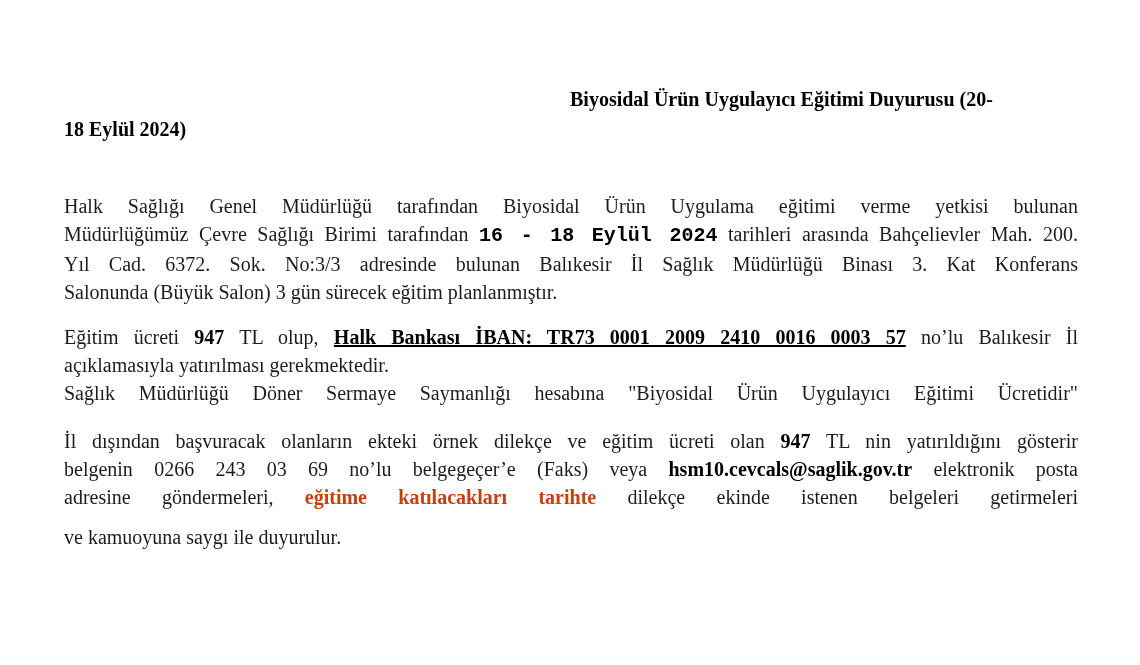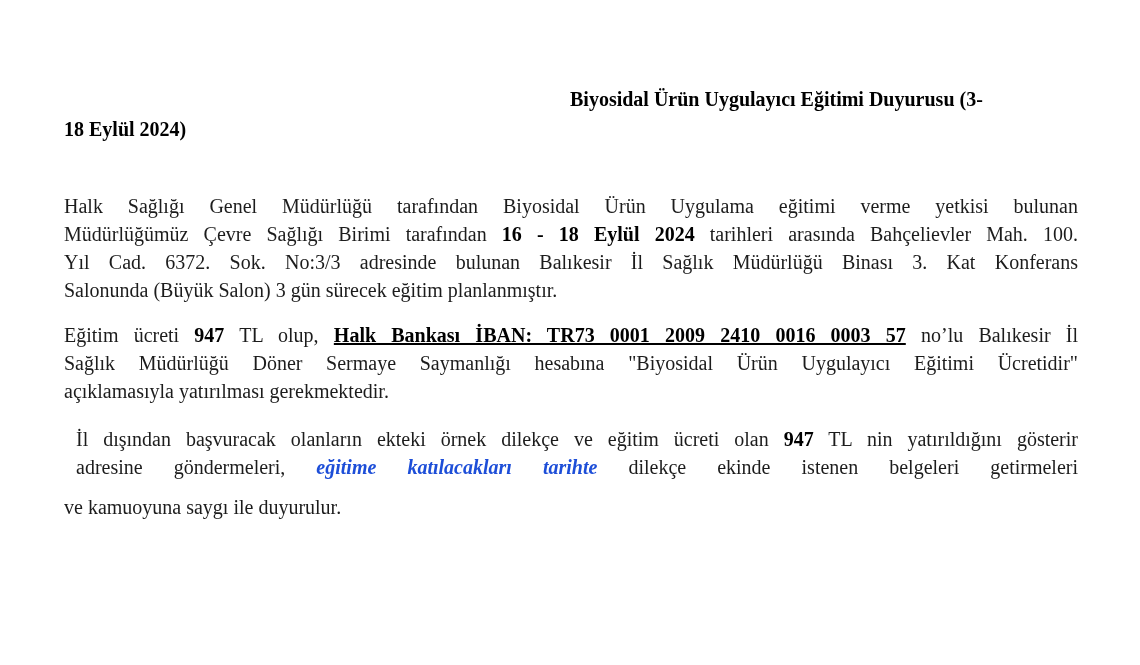"Biyosidal Ürün Uygulayıcı Eğitimi" span.run { text: 3- -> 20- }
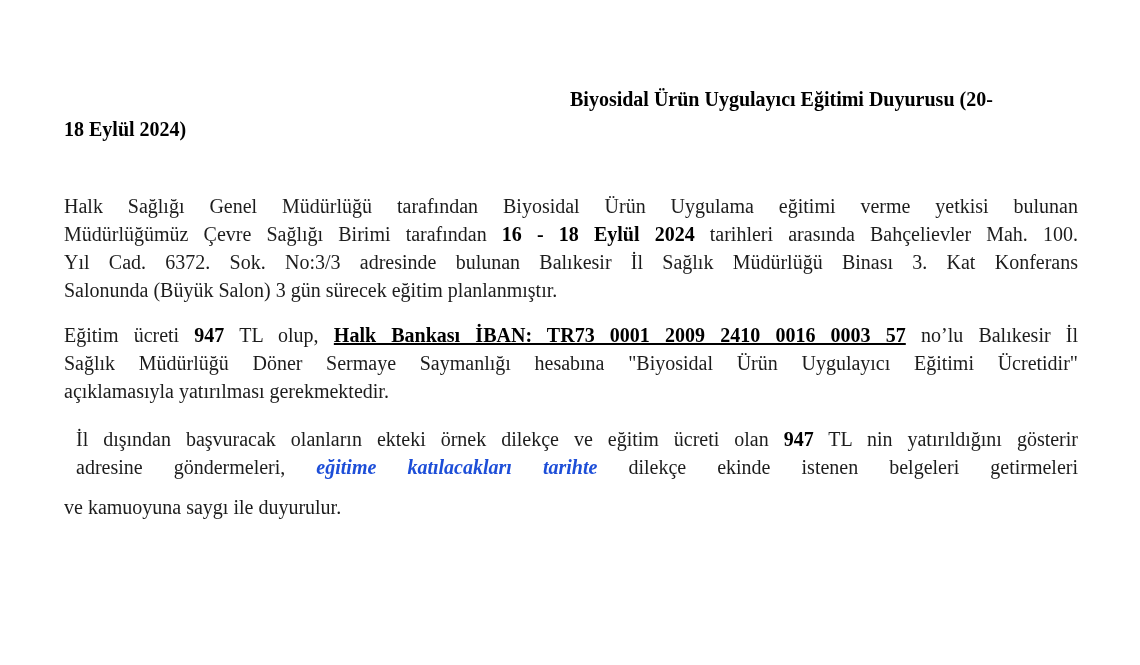"16 - 18 Eylül 2024" span.run { font-family: none -> Liberation Mono, monospace }
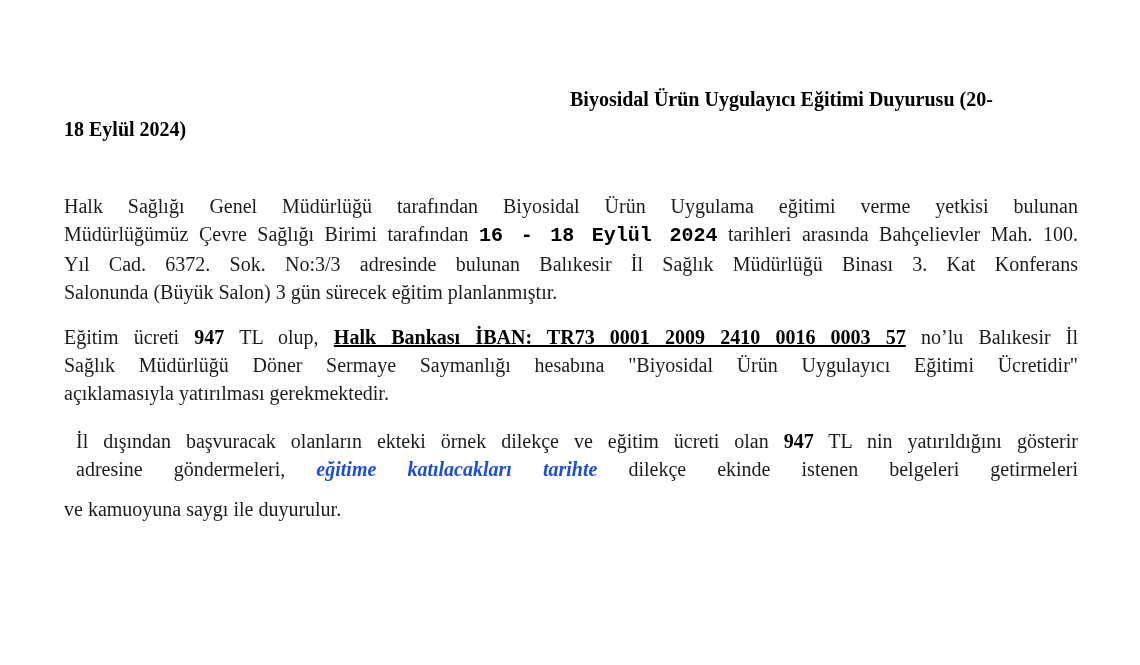"tarihleri arasında Bahçelievler Mah." span.run { text: 100 -> 200 }
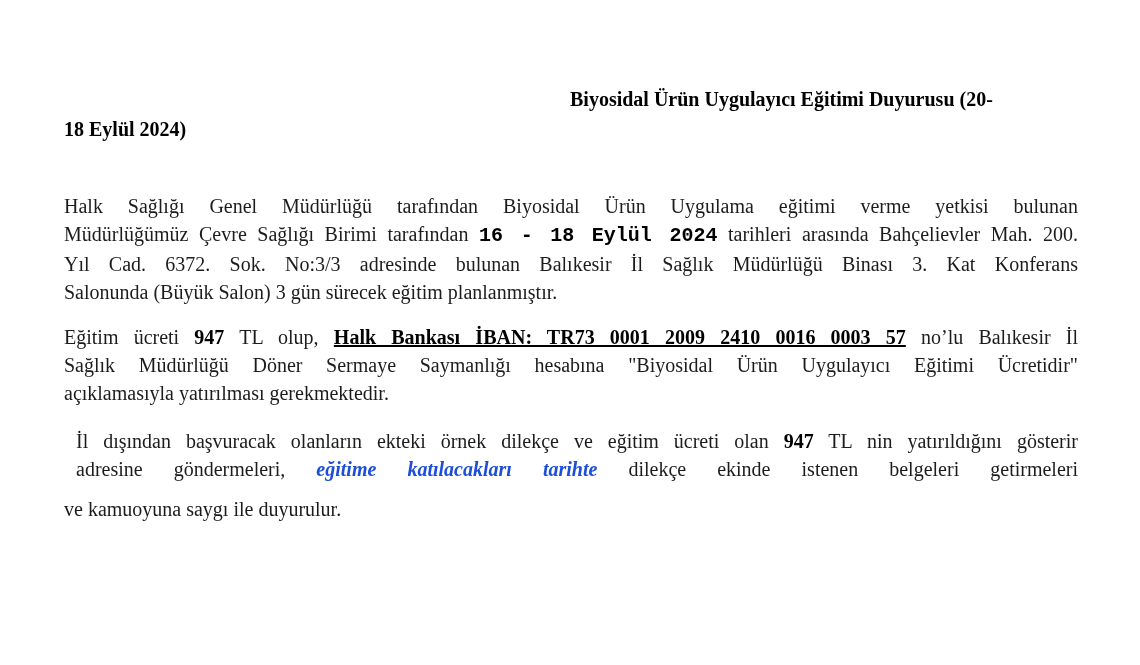"Sağlık Müdürlüğü Döner Sermaye" div.line { order: before "açıklamasıyla yatırılması gerekmektedir." -> after "açıklamasıyla yatırılması gerekmektedir." }
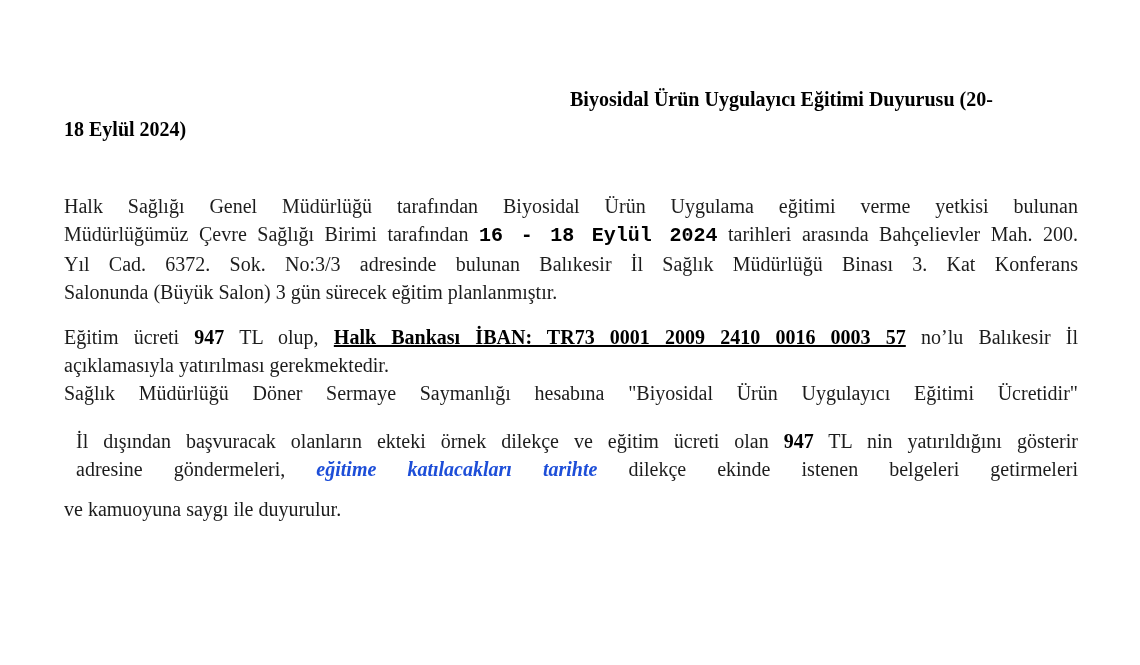"İl dışından başvuracak olanların ekteki" .block:nth-child(4) { margin-left: 12px -> none }
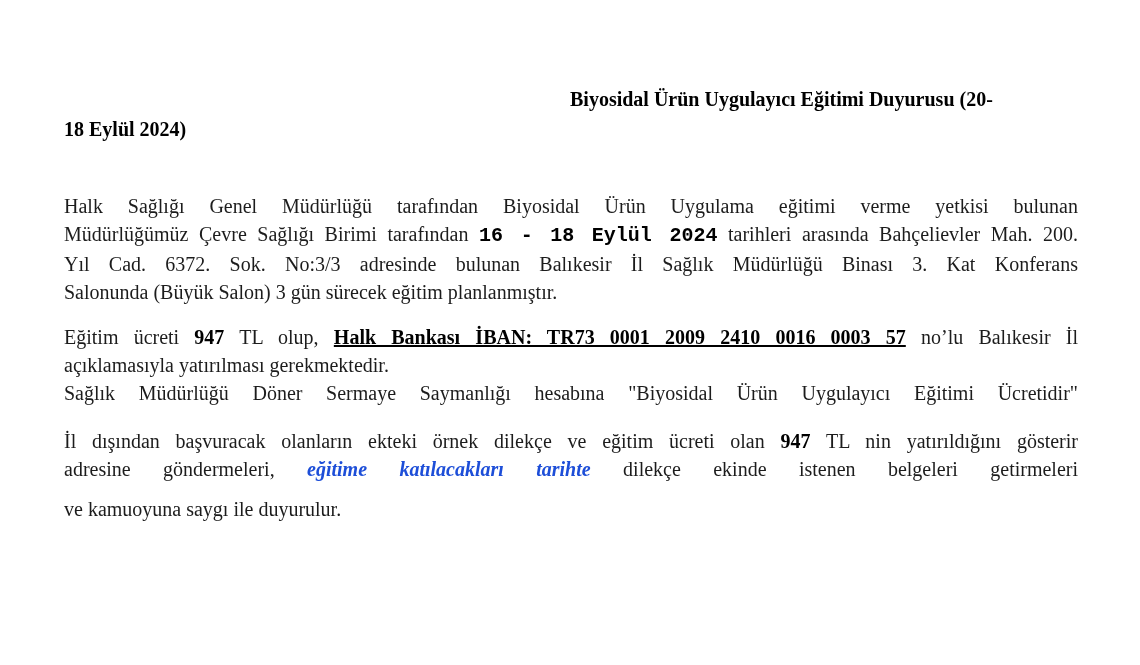"belgenin 0266 243 03 69" div.line { html: none -> <div><span>belgenin 0266 243 03 69 no’lu belgegeçer’e (Faks) veya </span><span>hsm10.cevcals@saglik.gov.tr</span><span> elektronik posta</span></div> }
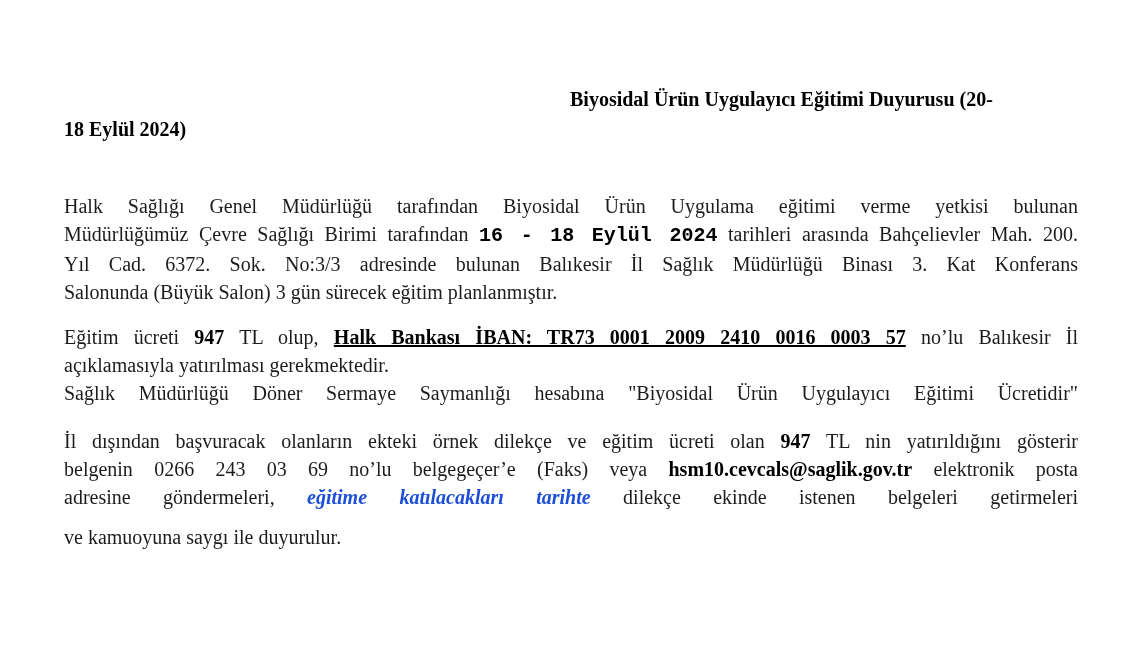"eğitime katılacakları tarihte" span.run { color: #1d4ed8 -> #c2410c; font-style: italic -> none }
